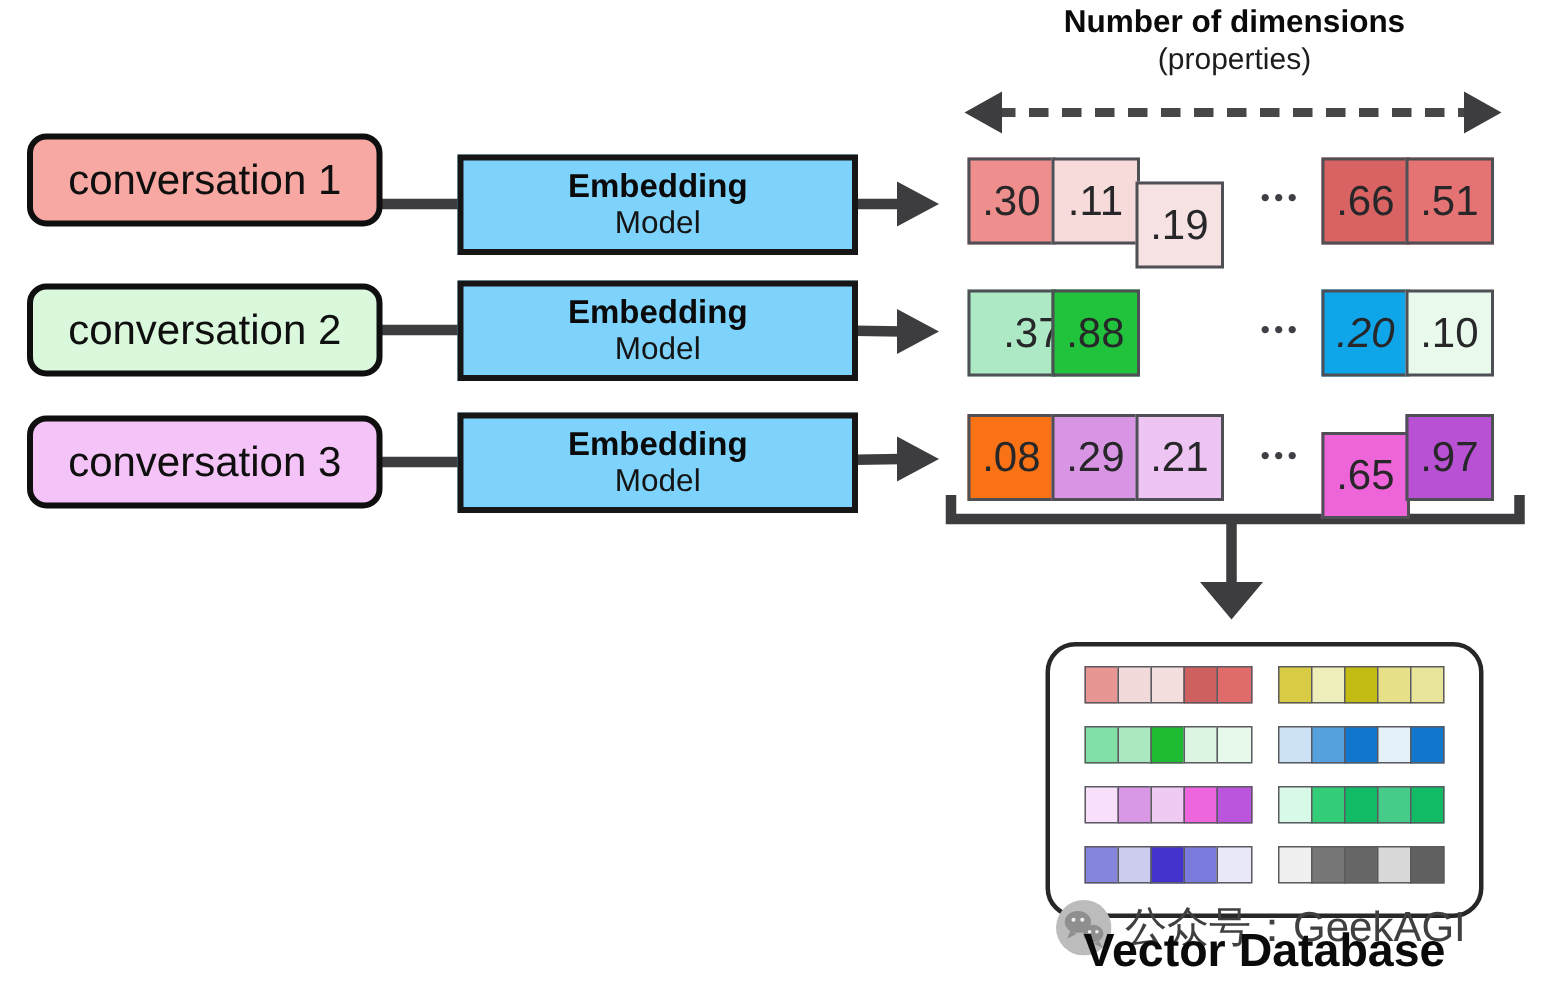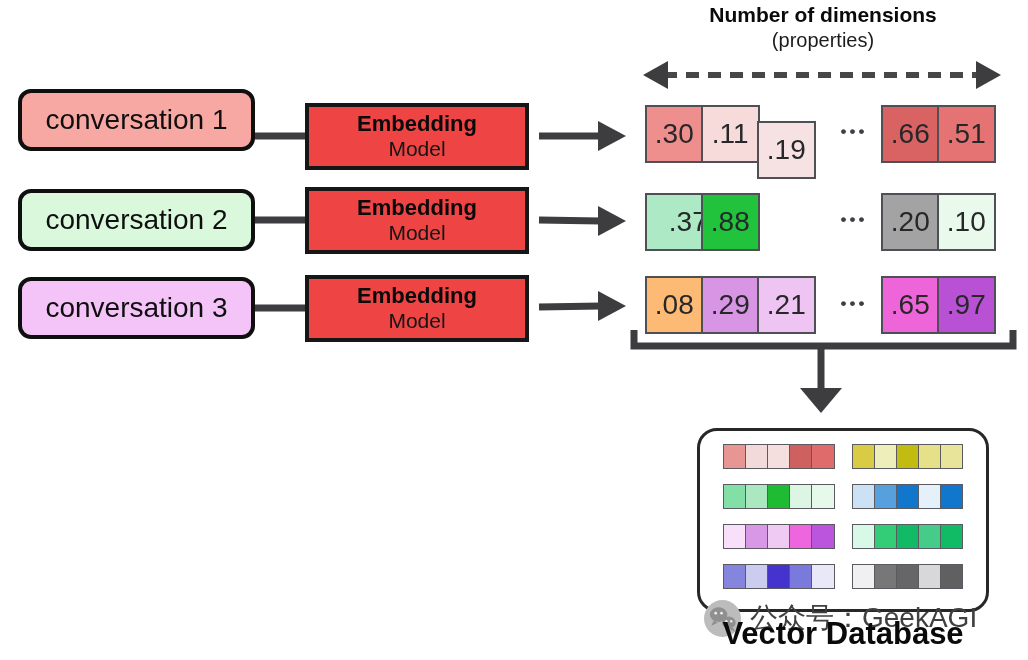"Embedding" .model { background: #ef4444 -> #7dd3fc; width: 224px -> 267px }
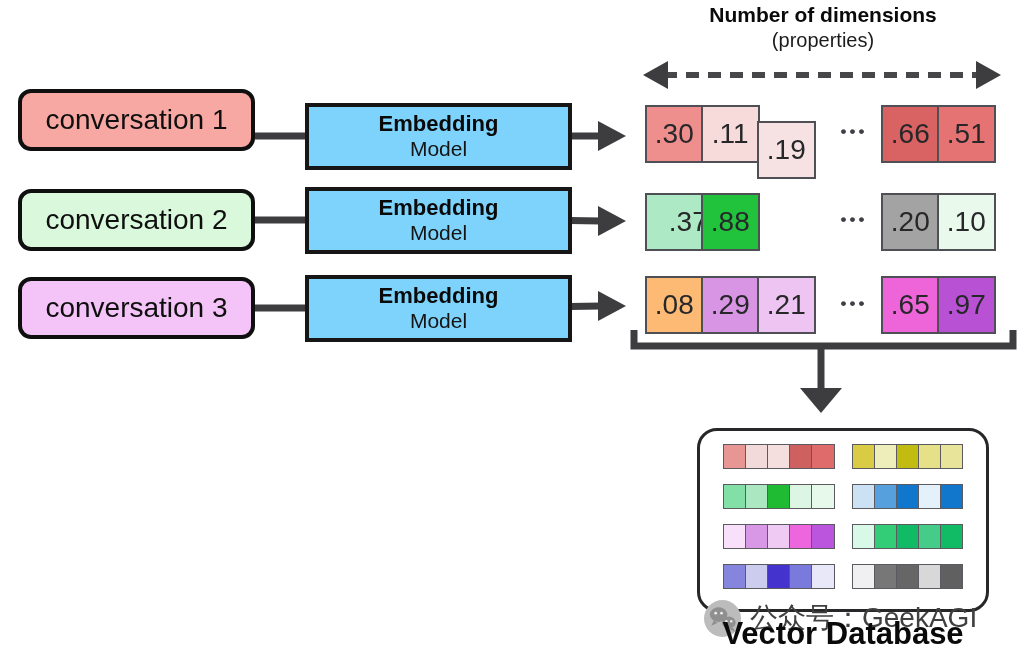".20" div.cell { background: #a3a3a3 -> #0ea5e9; font-style: none -> italic }
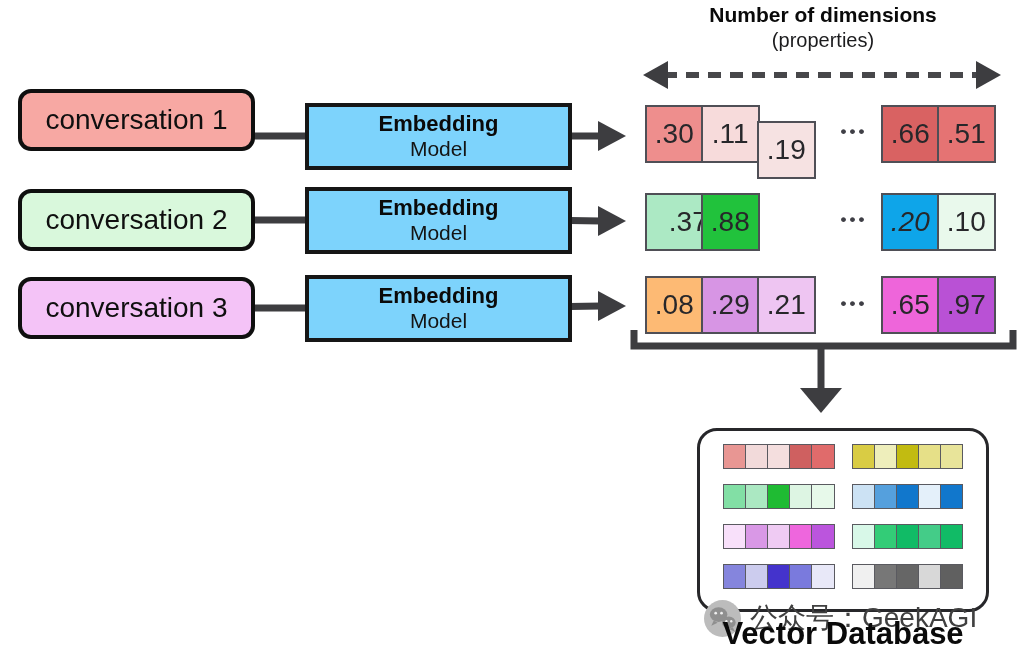".08" div.cell { background: #fdba74 -> #f97316 }
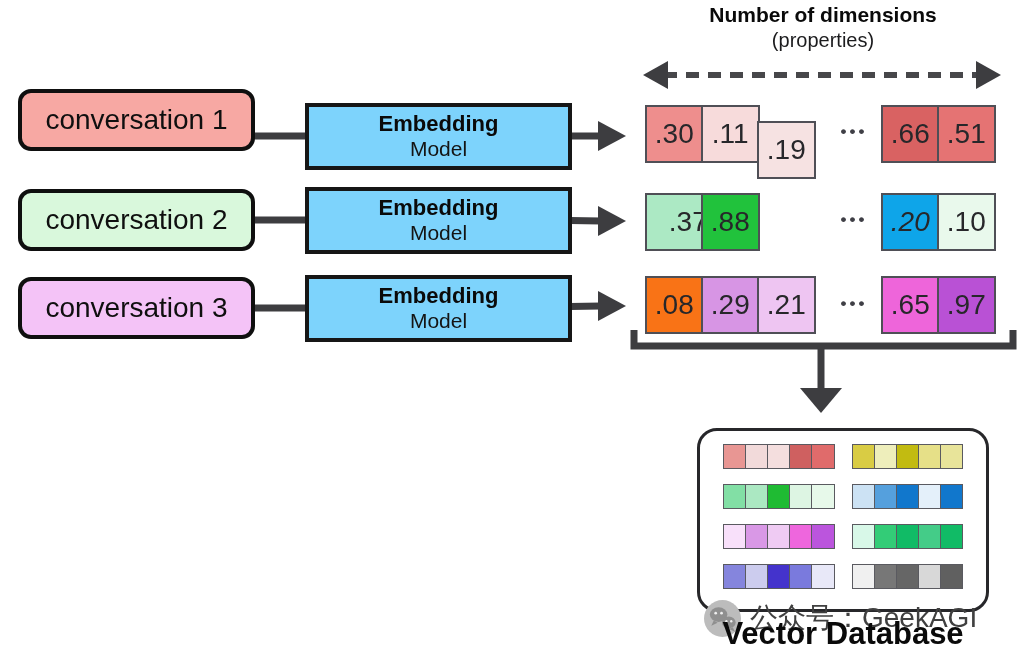".65" div.cell { margin-top: none -> 12px }
